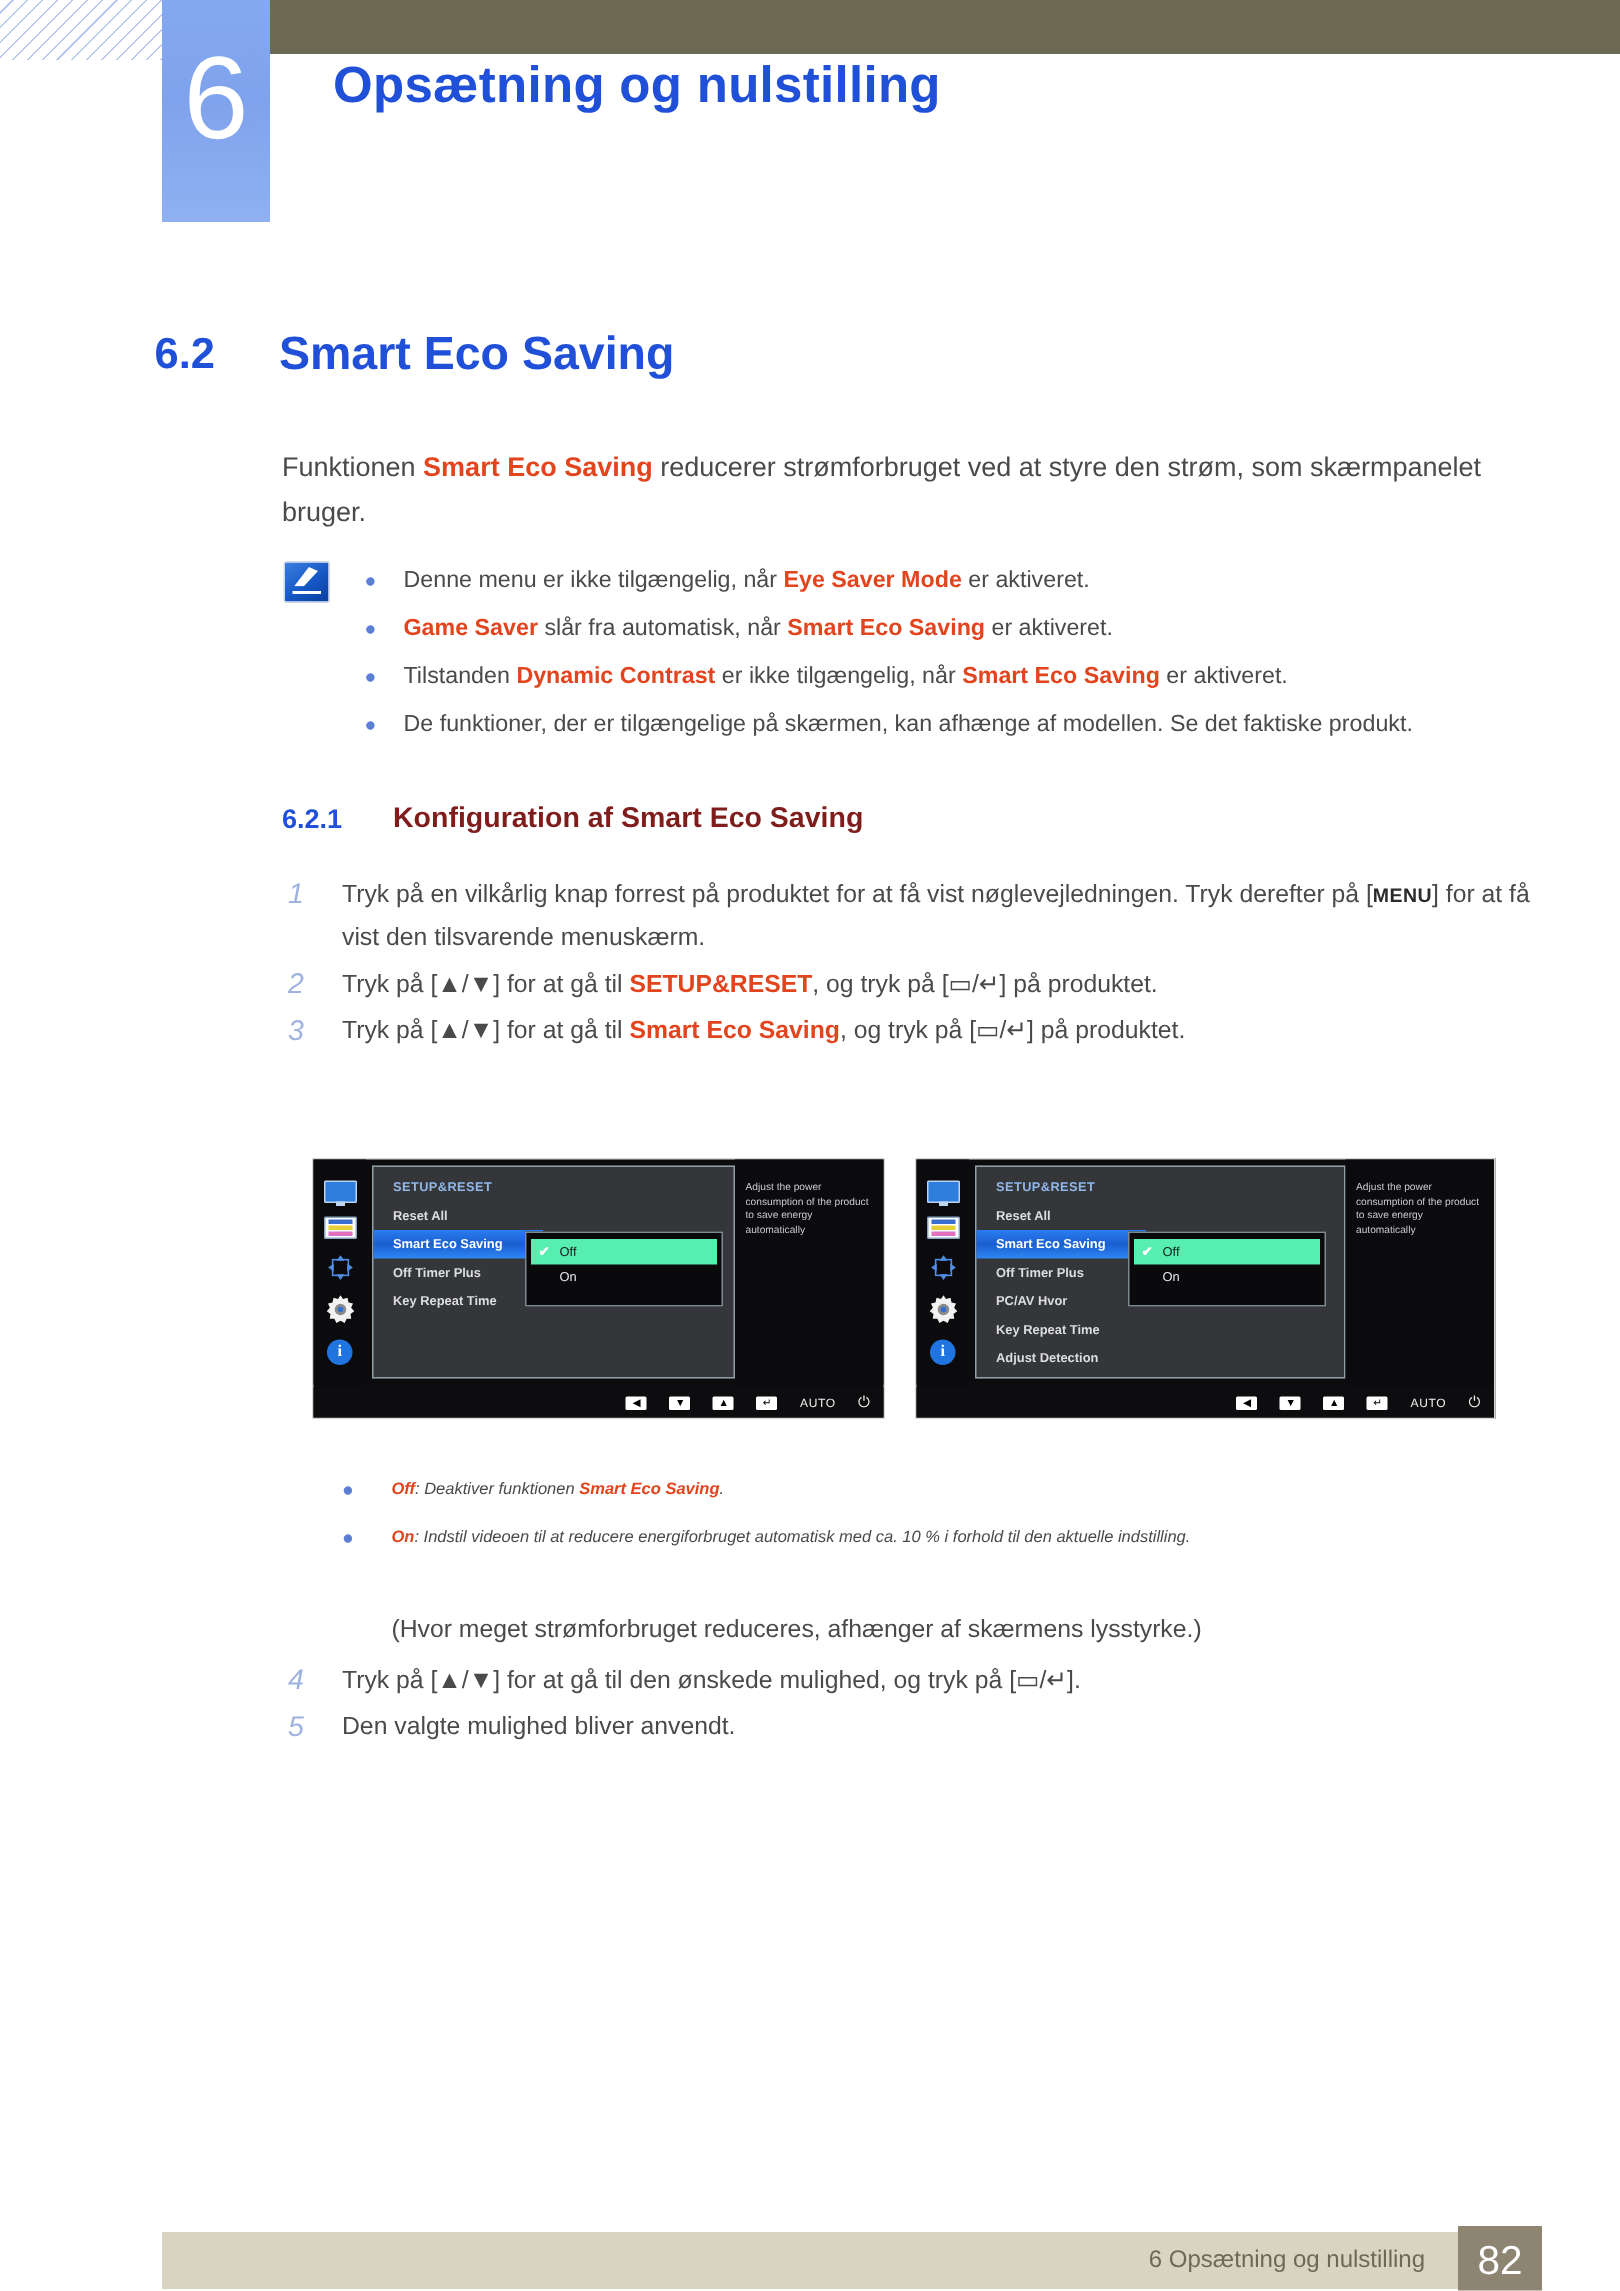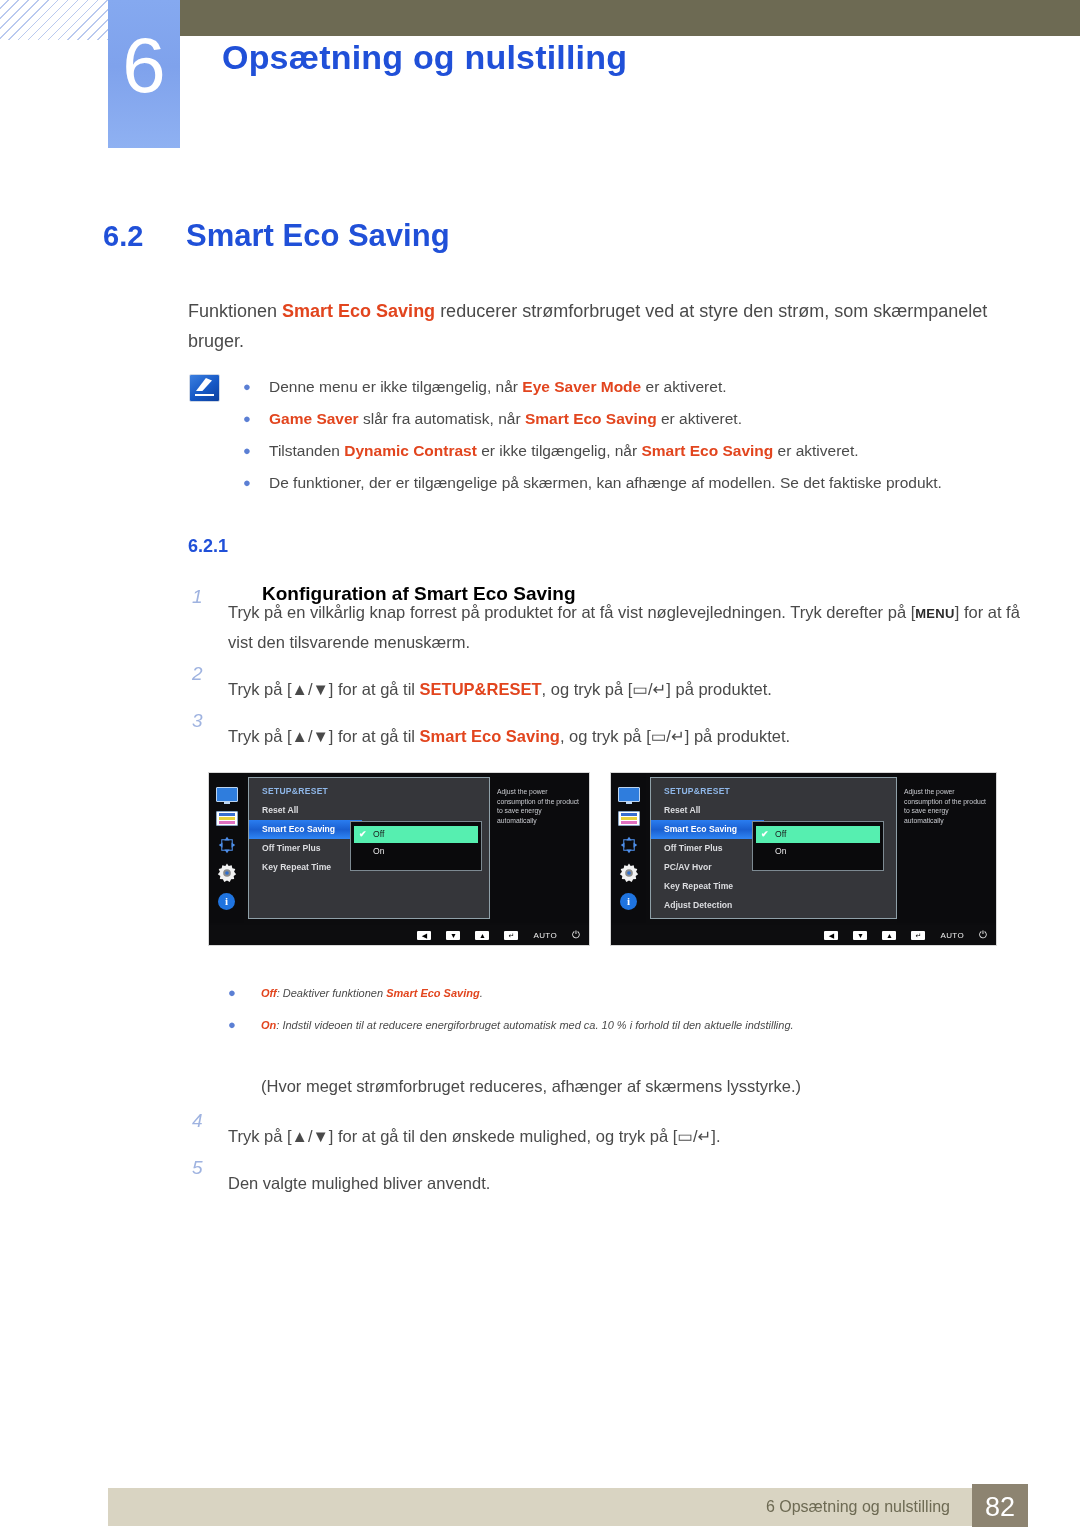"Konfiguration af Smart Eco Saving" .sub-title { color: #000000 -> #7f1d1d; margin-top: 48px -> none }
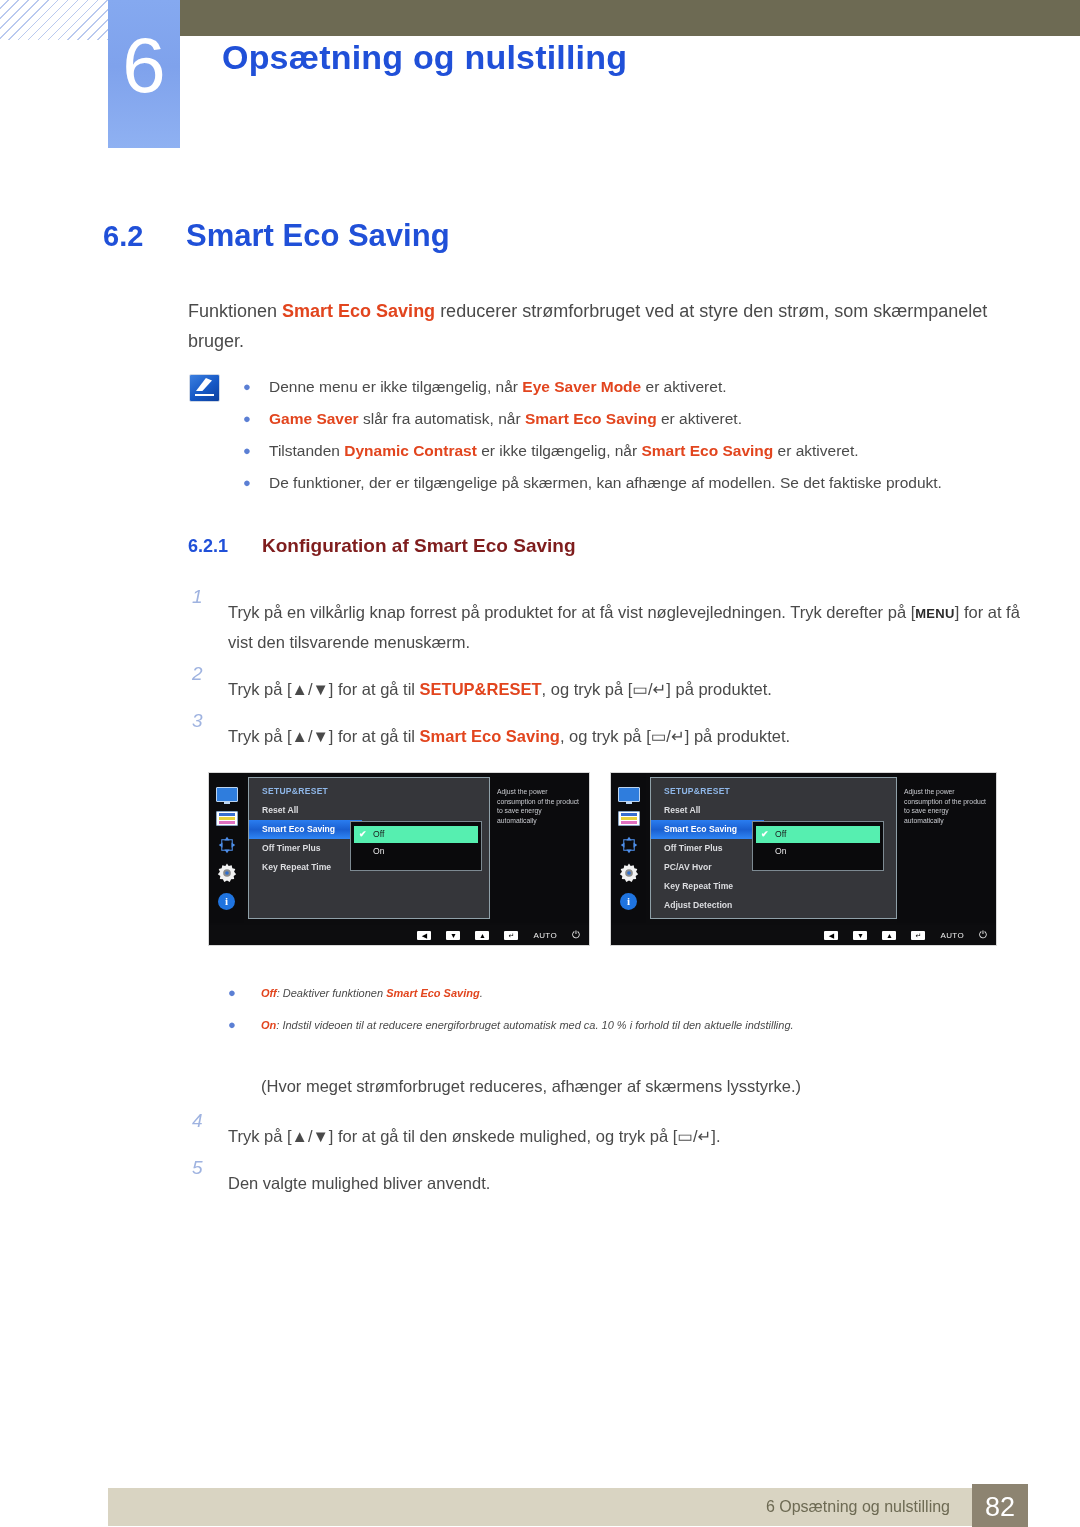"Tryk på en vilkårlig knap" .step-body { margin-top: 16px -> none }
